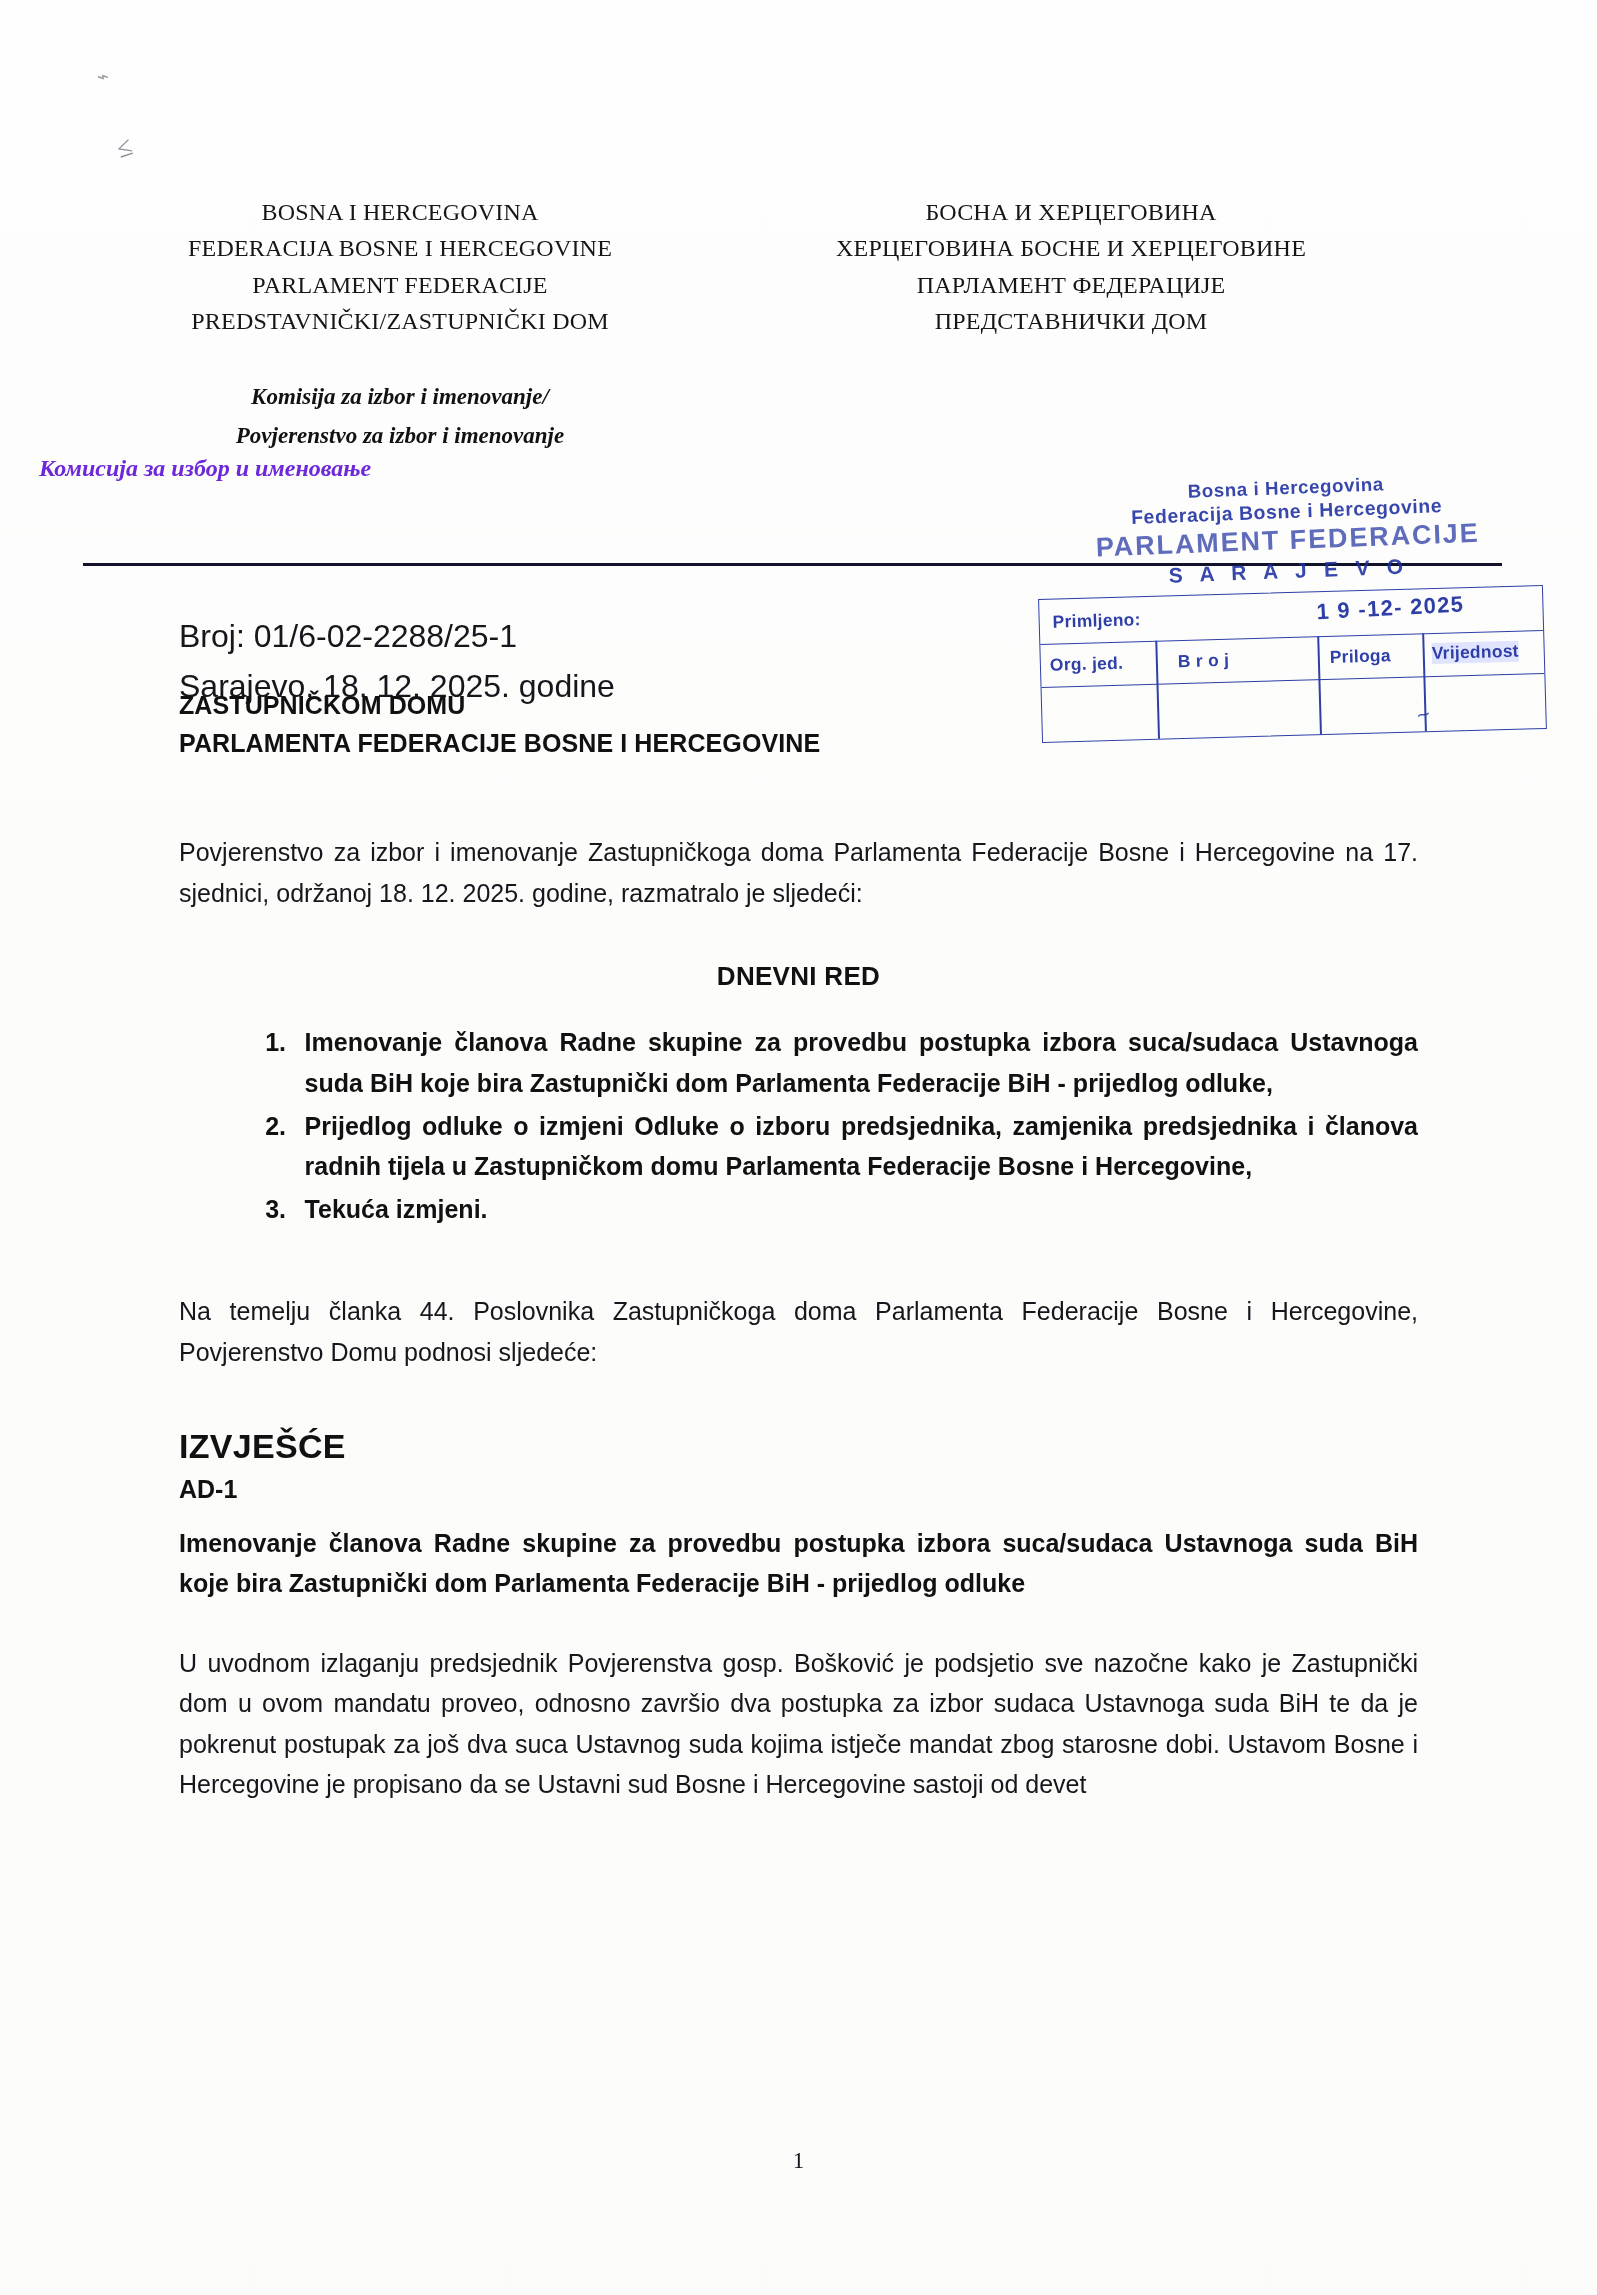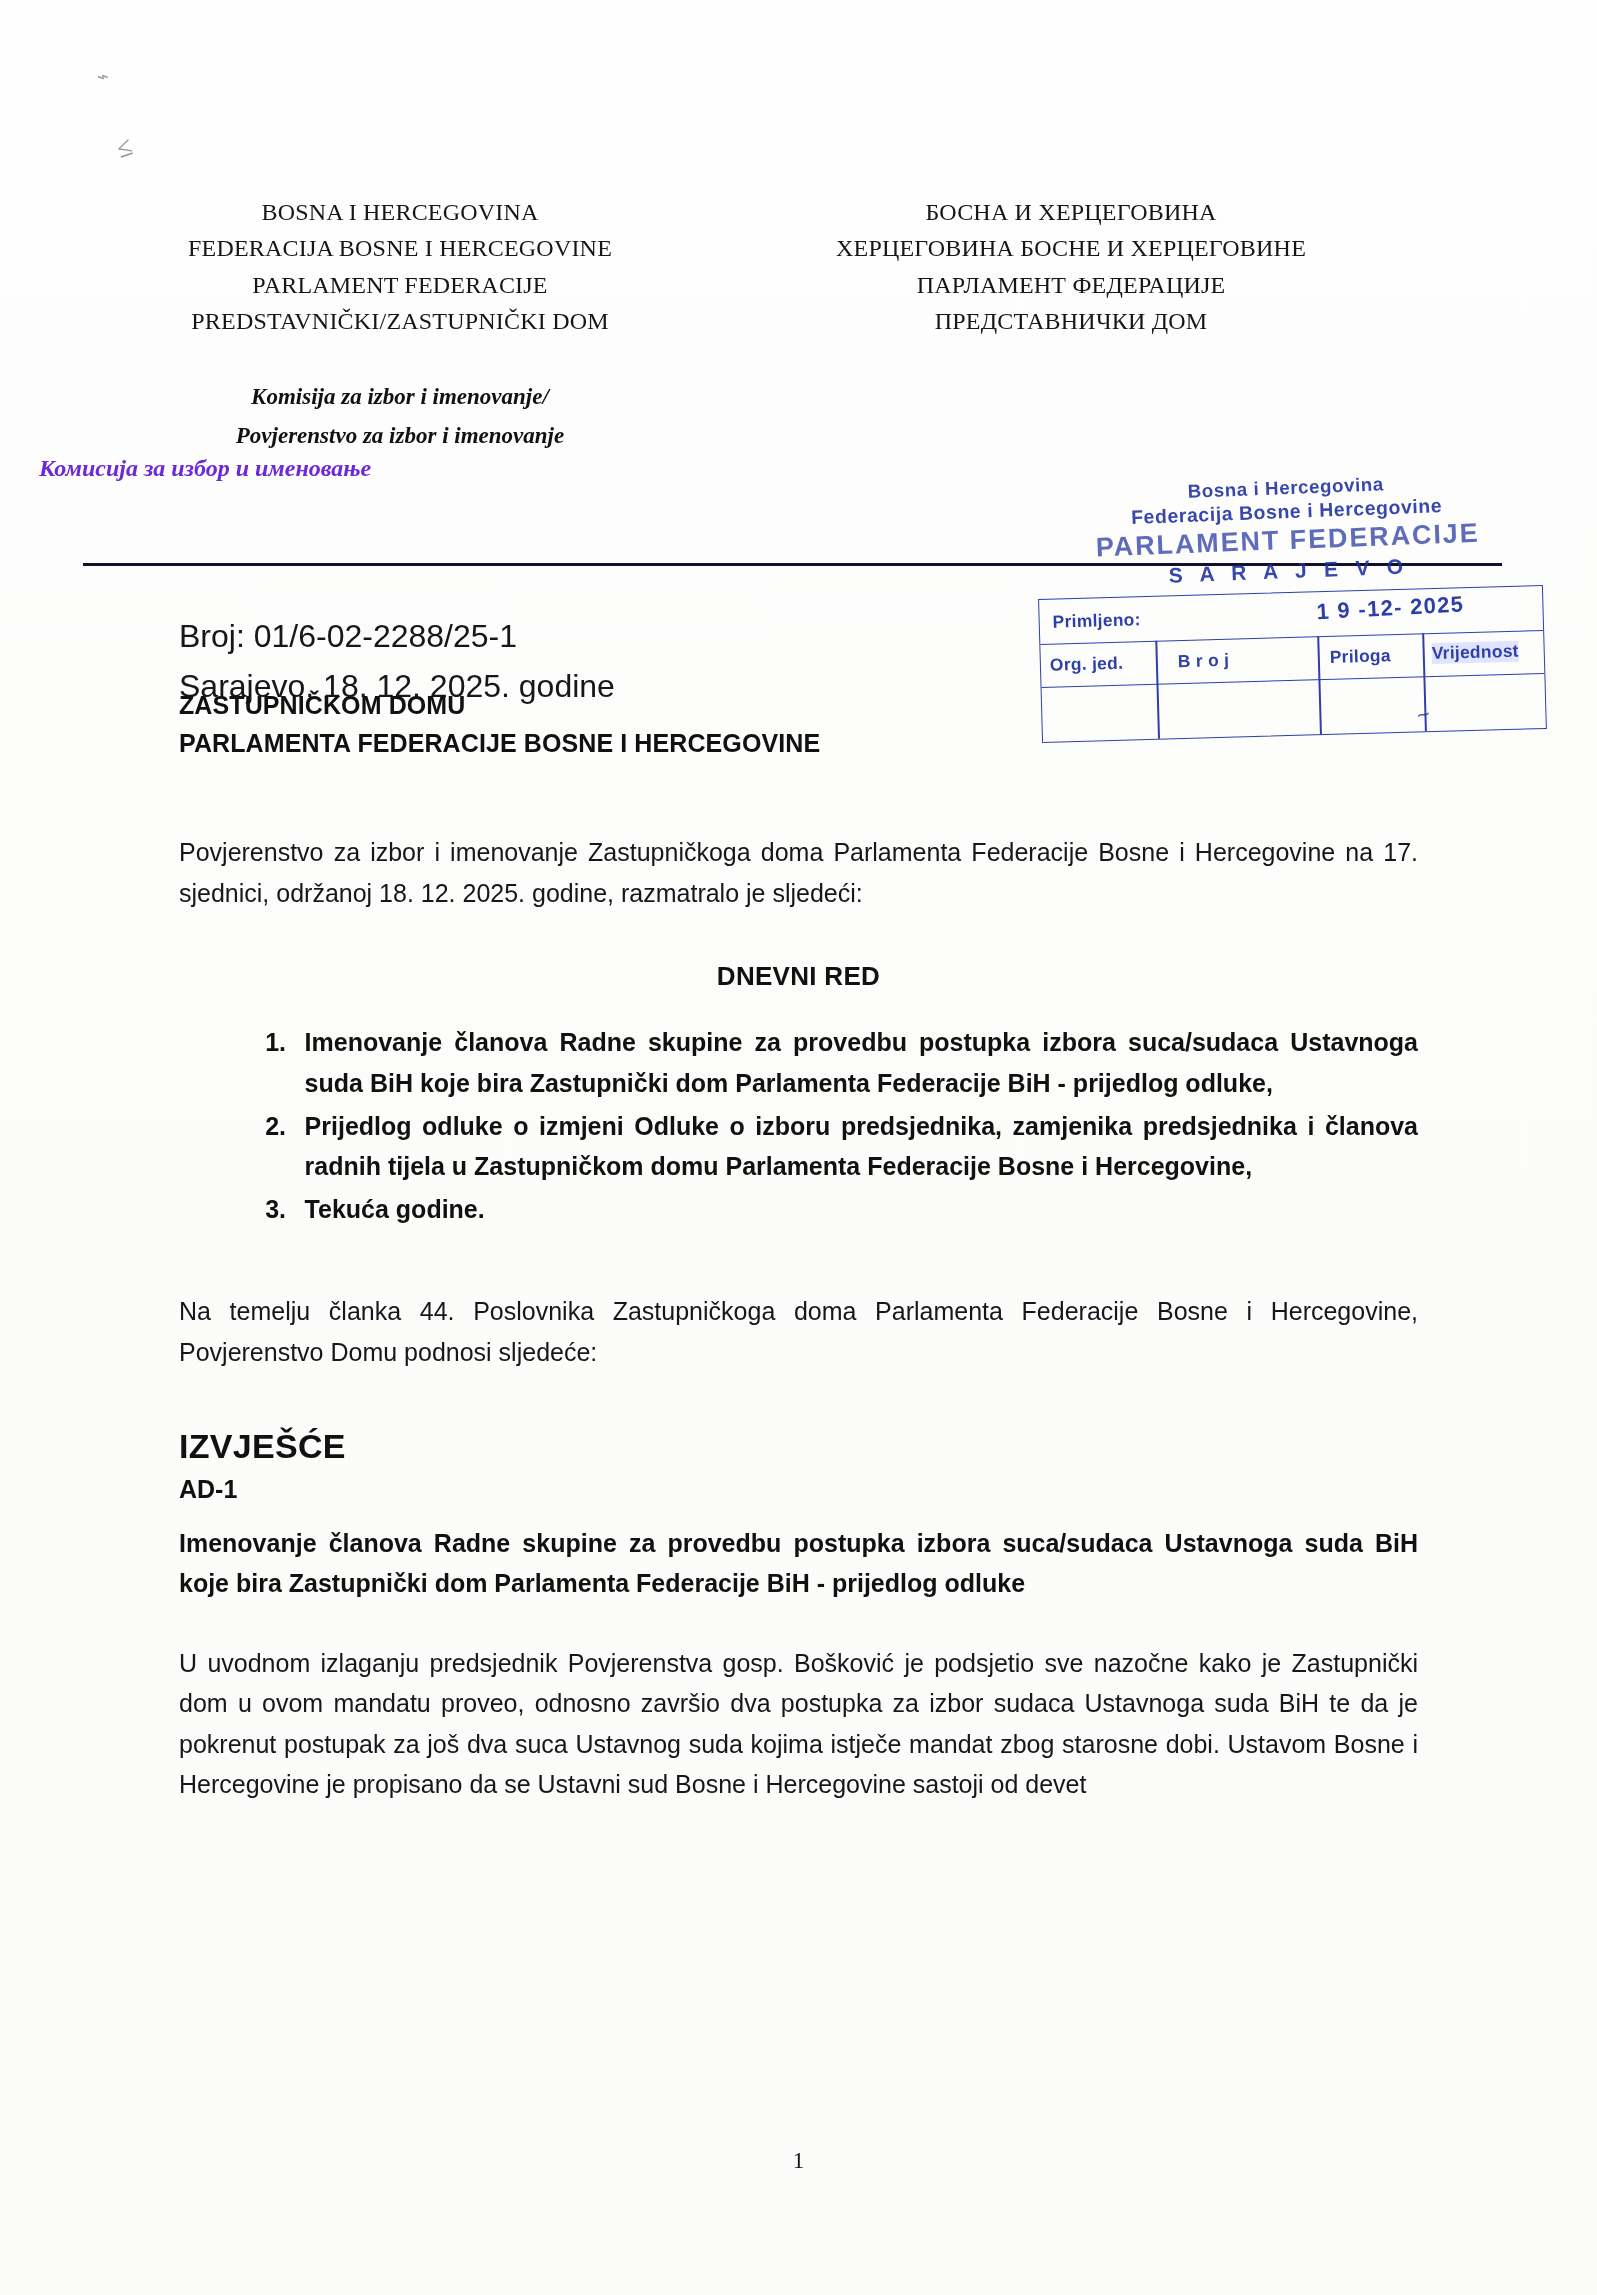"Tekuća godine." li { text: godine -> izmjeni }
